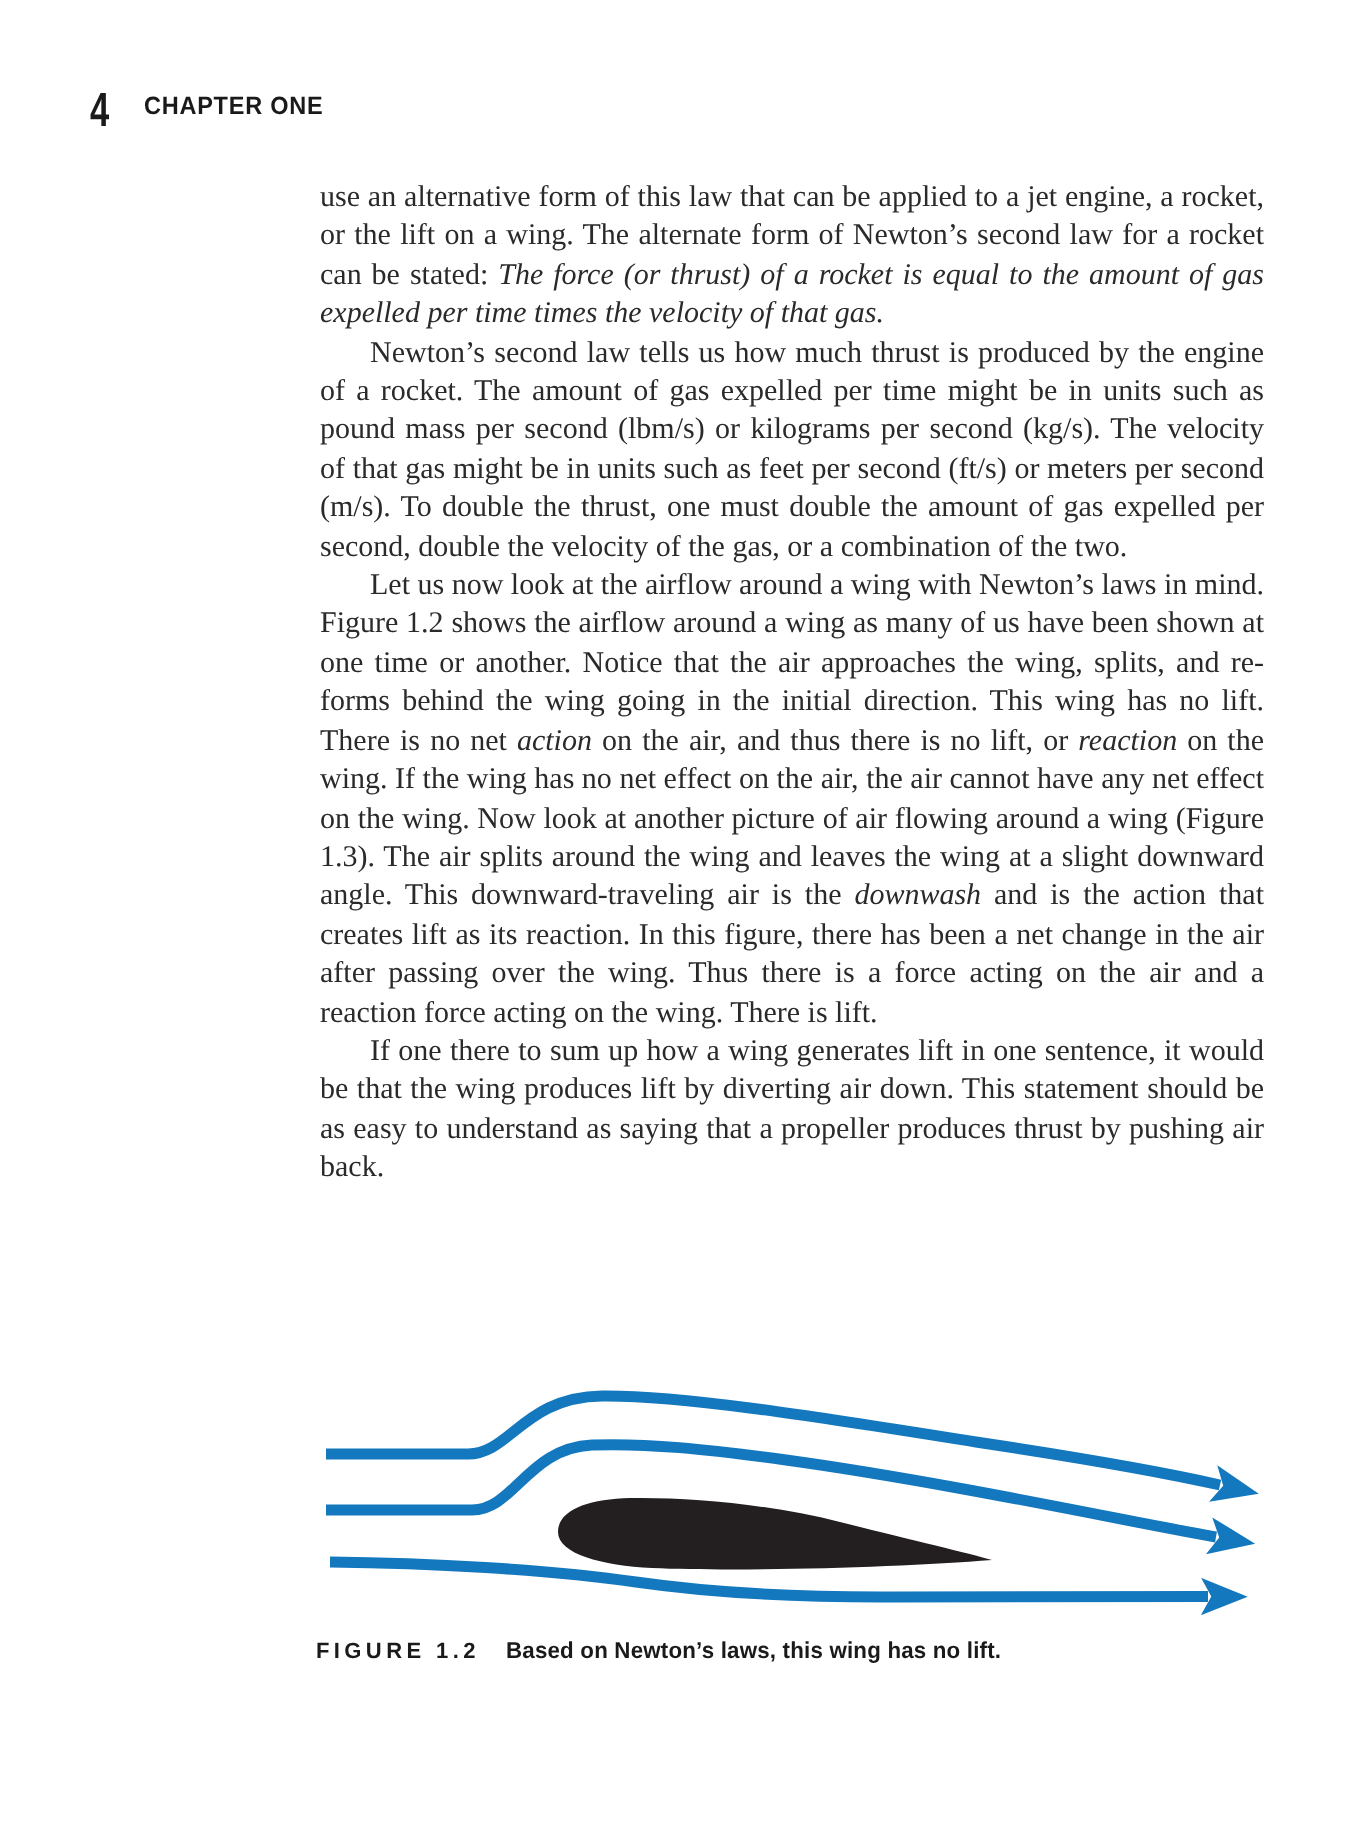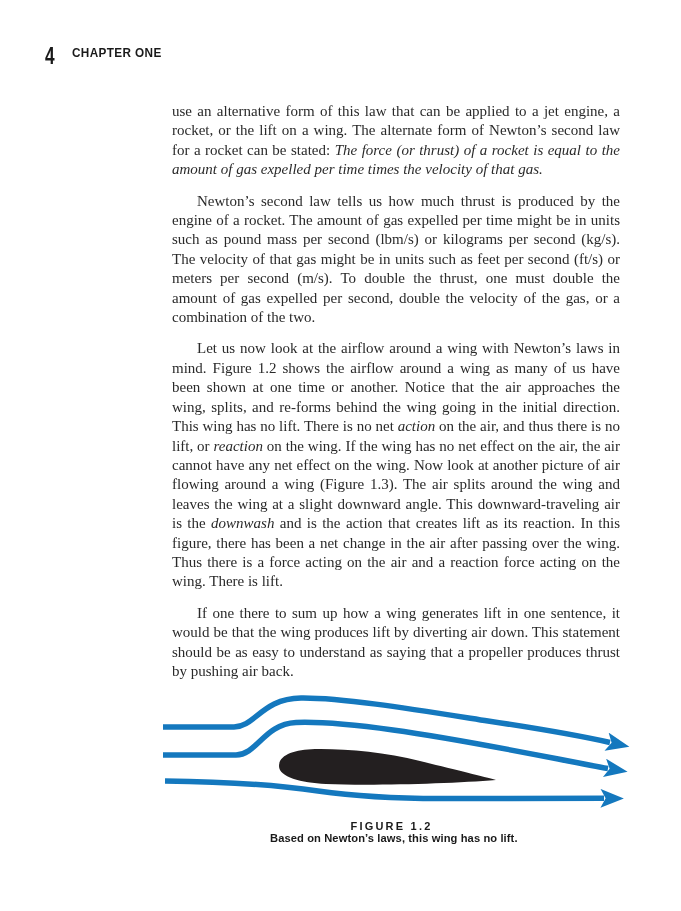"use an alternative form of" .text-block p { margin: 12px -> 0 }
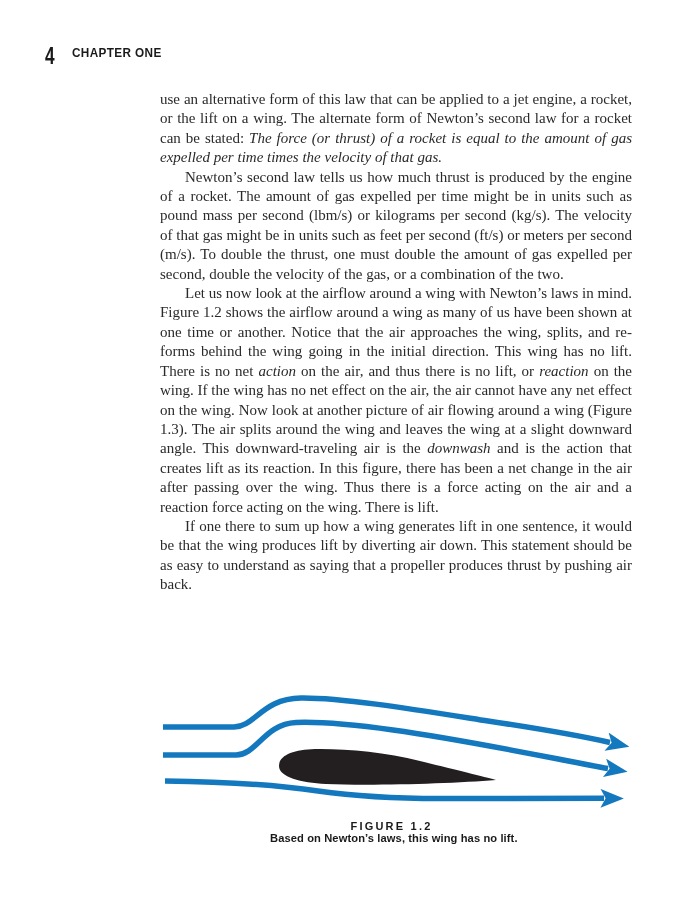"FIGURE 1.2" .figure-caption { align-items: center -> flex-start; flex-direction: column -> none }
